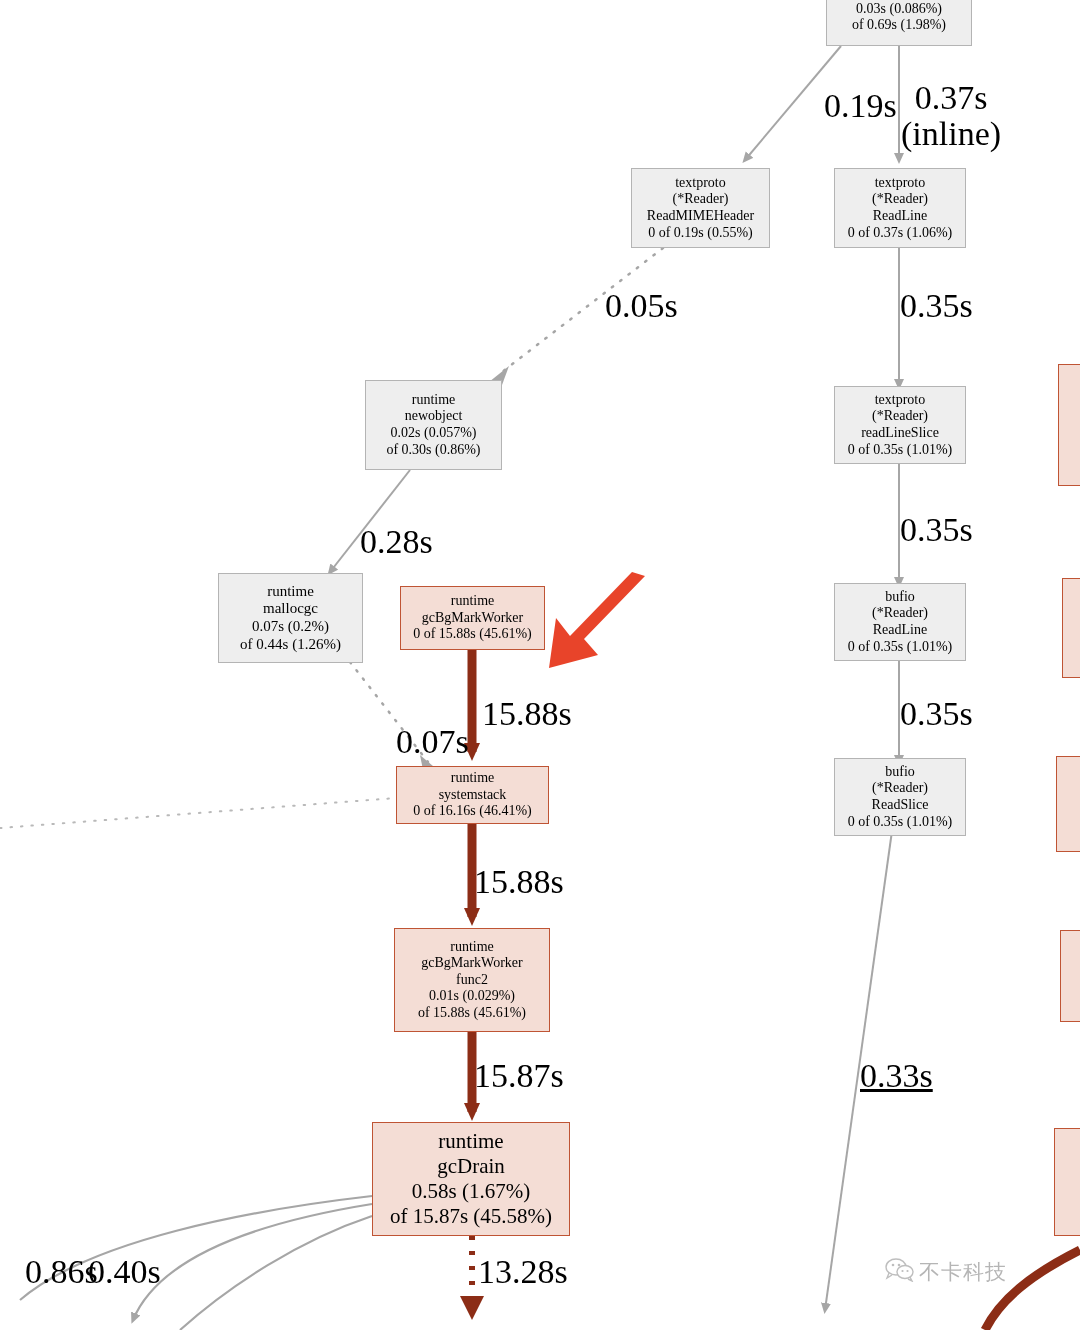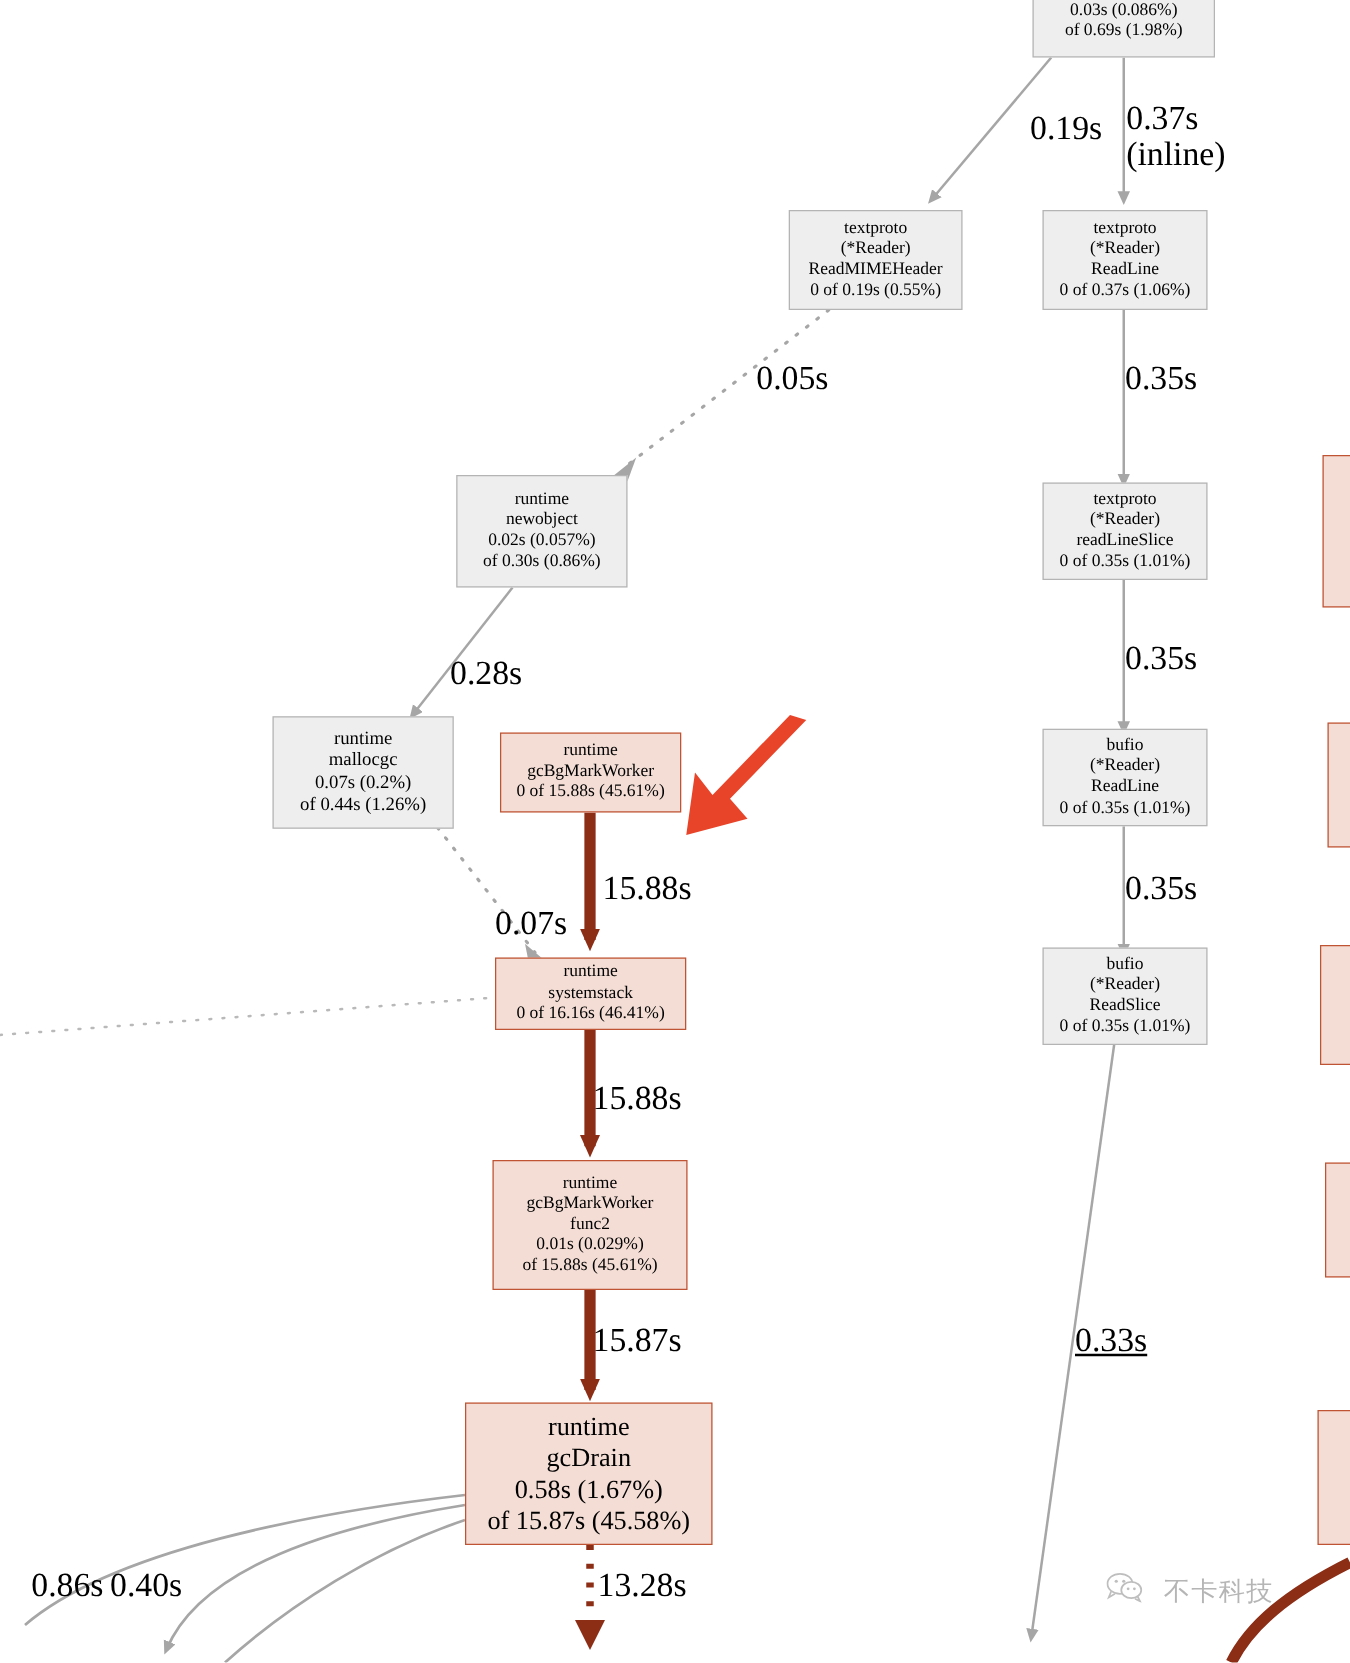"0.19s" .edge-label { font-size: 27px -> 34px }
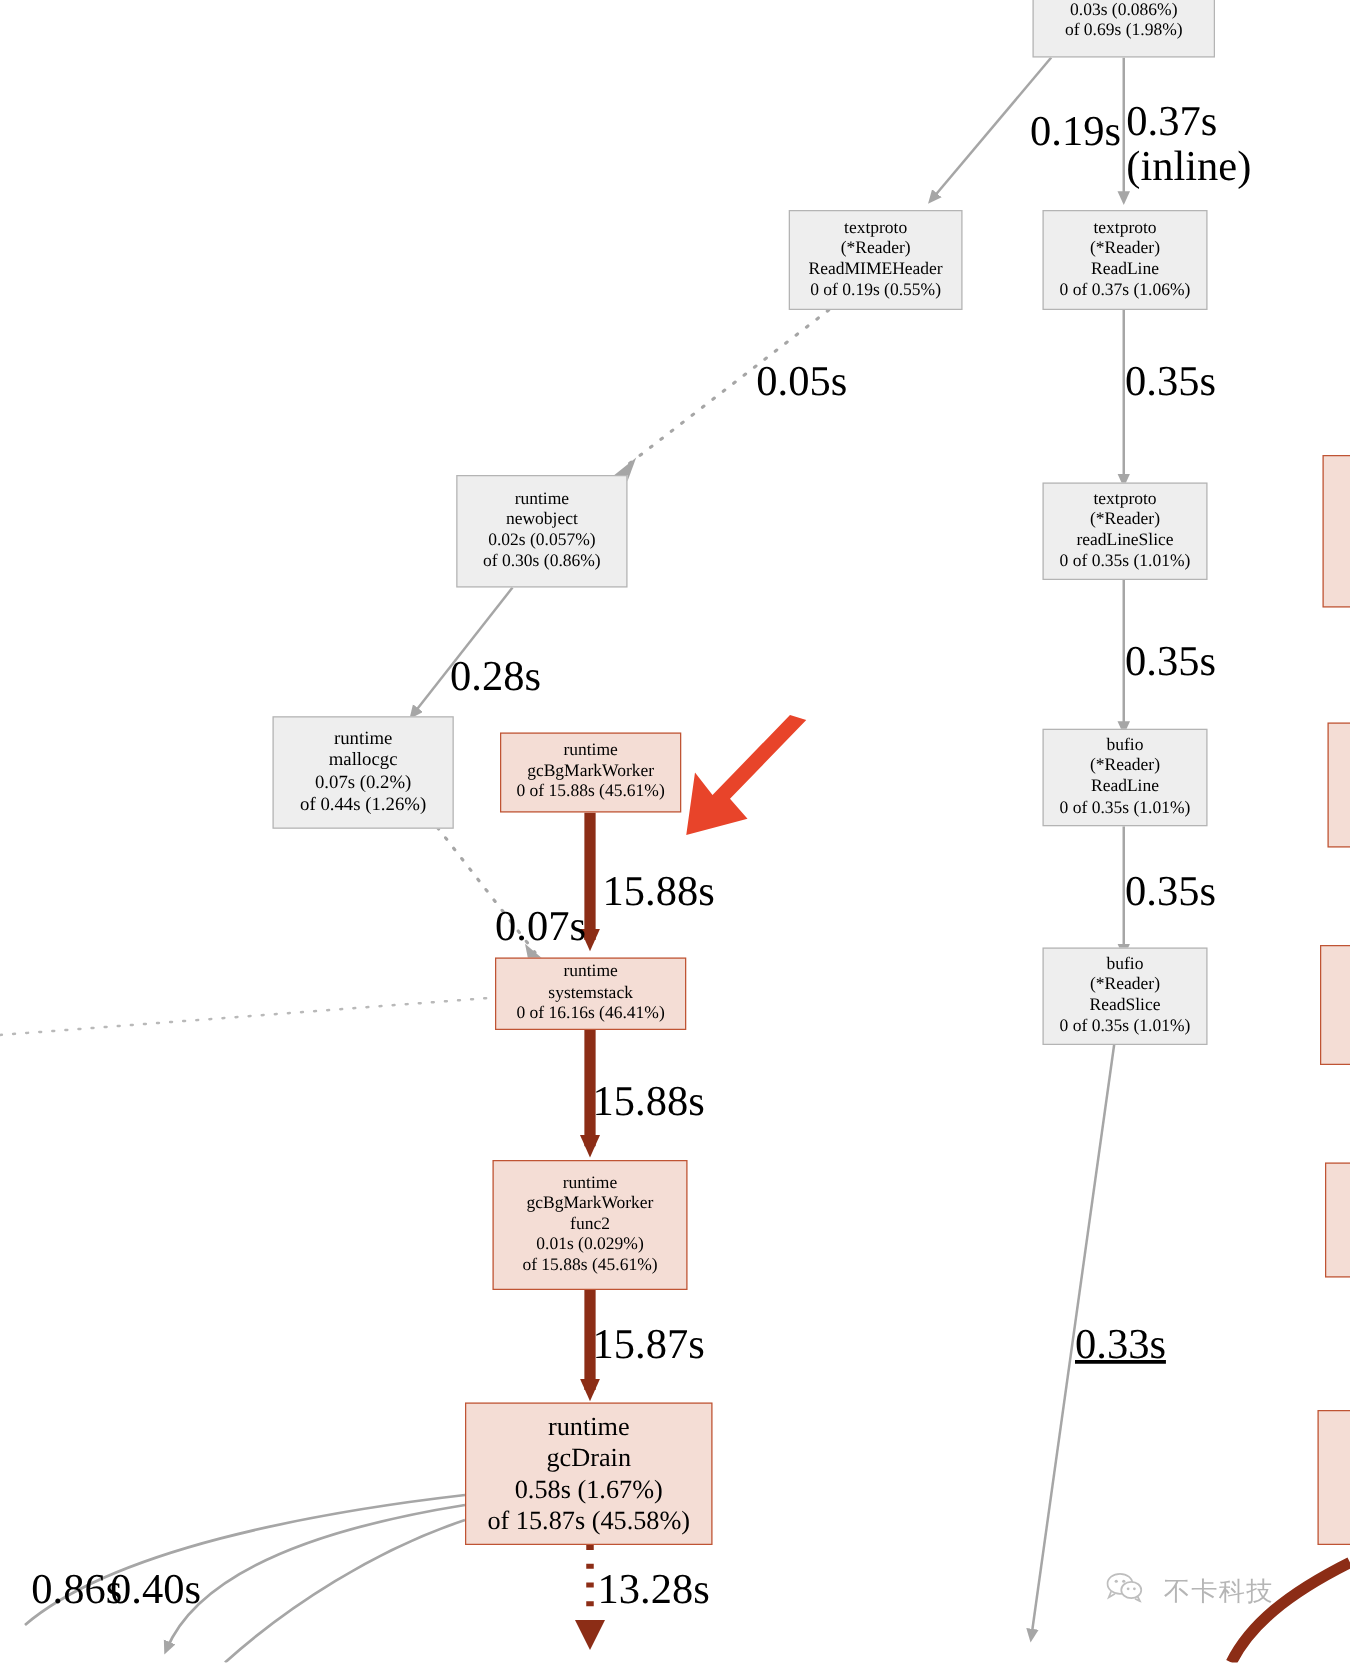"0.37s" div.edge-label { text-align: left -> center }
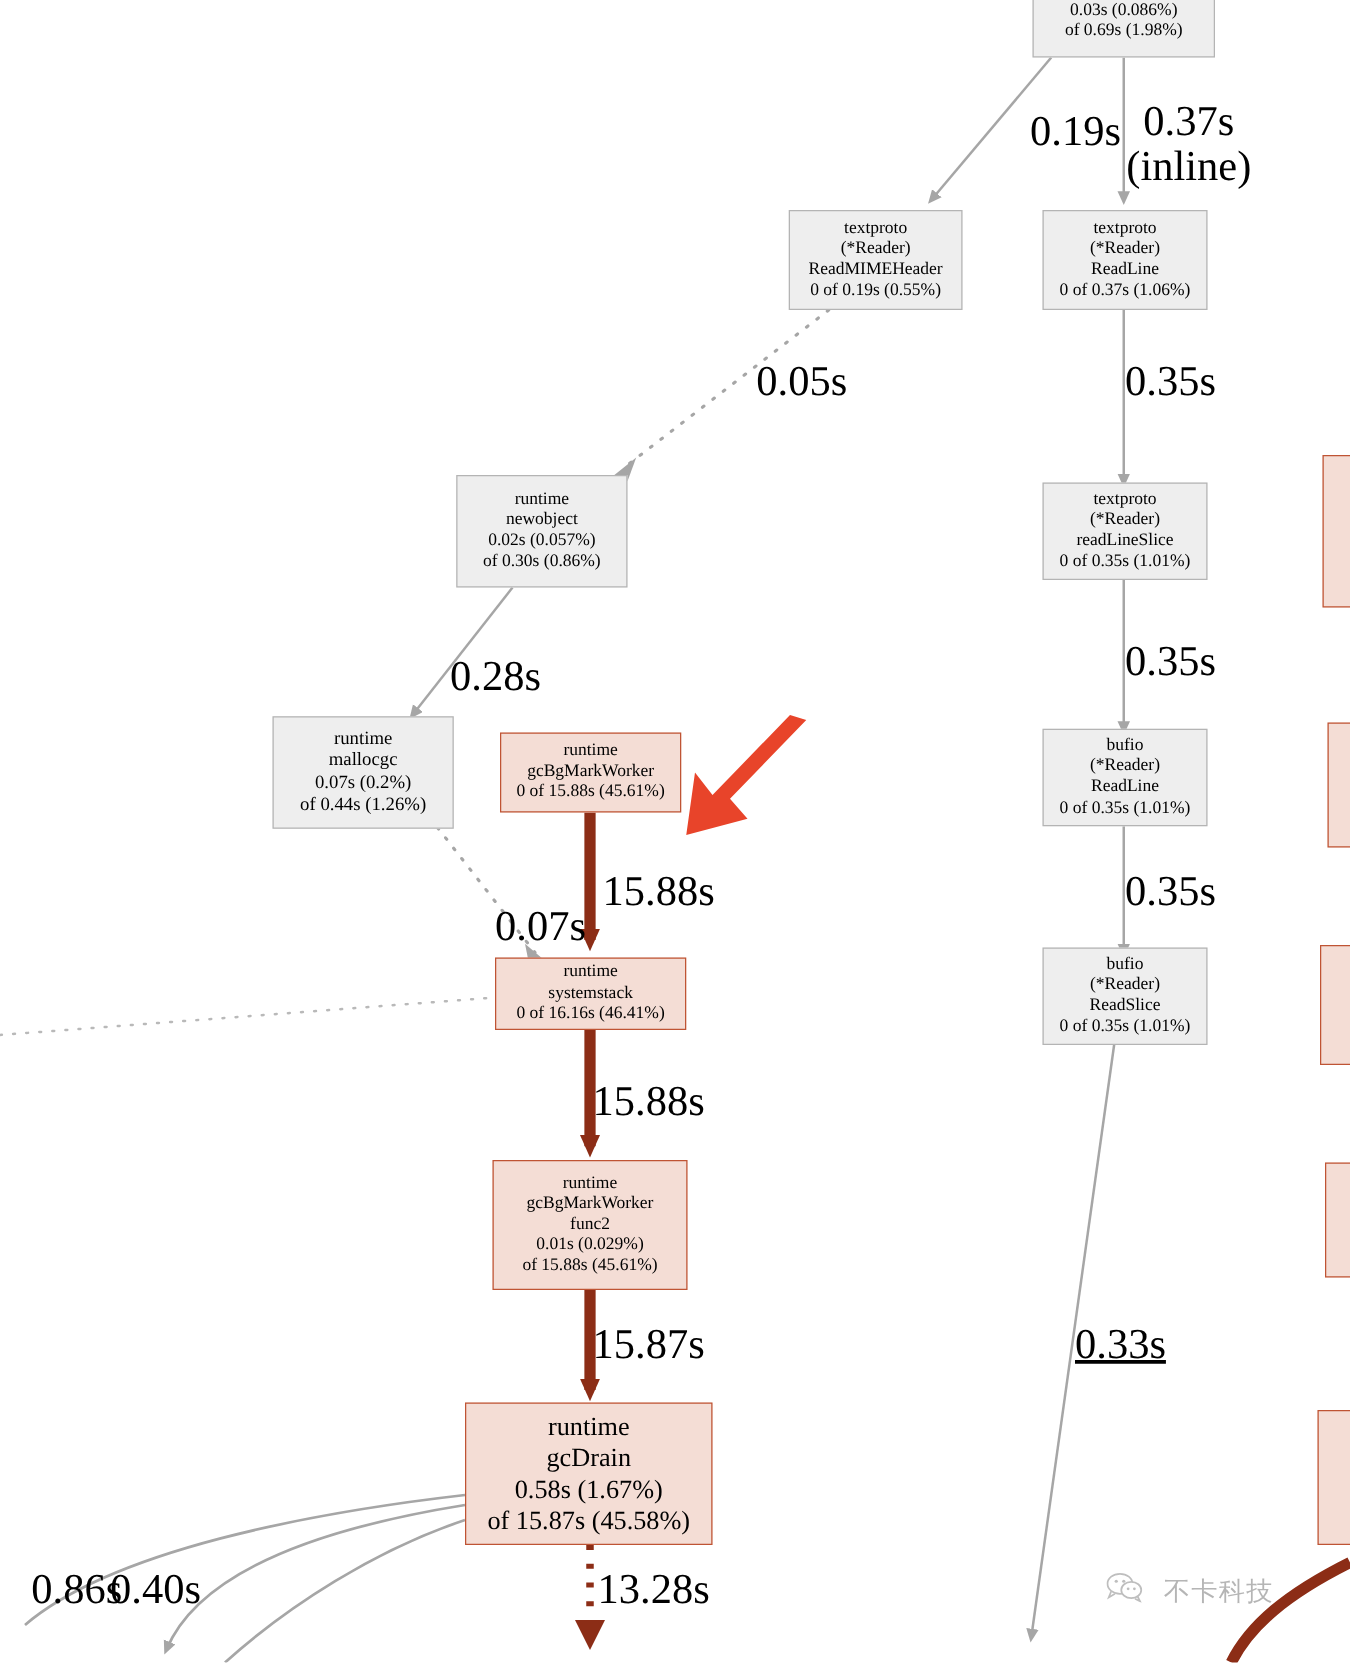"不卡科技" #watermark { gap: 16px -> 4px }
